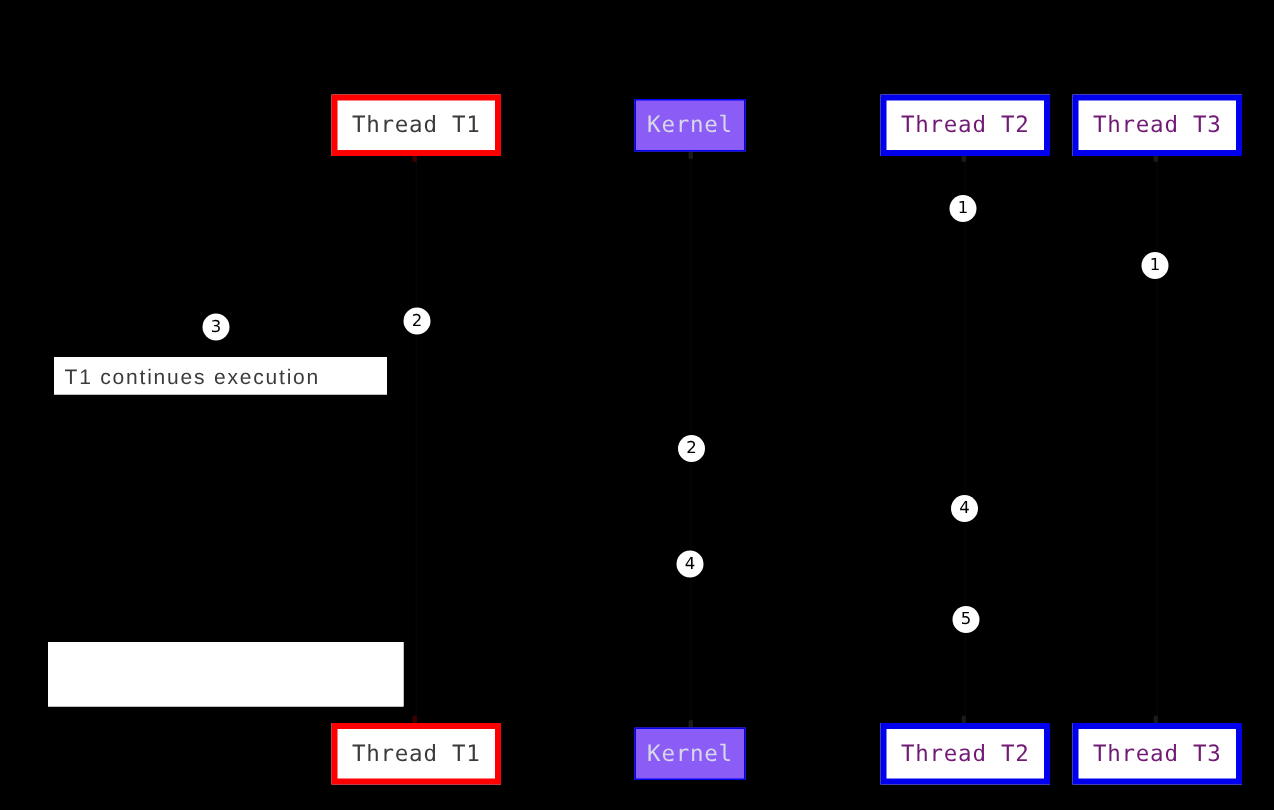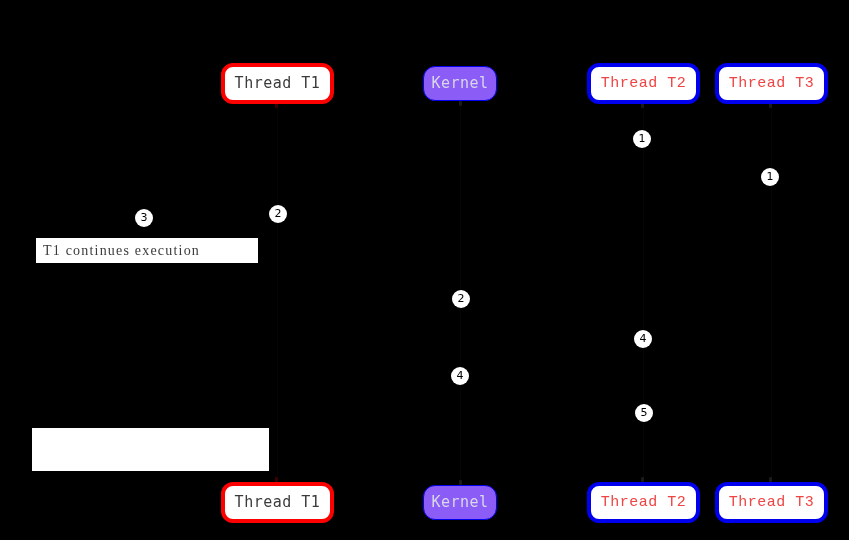"Thread T1" .participant { border-radius: 12px -> none }
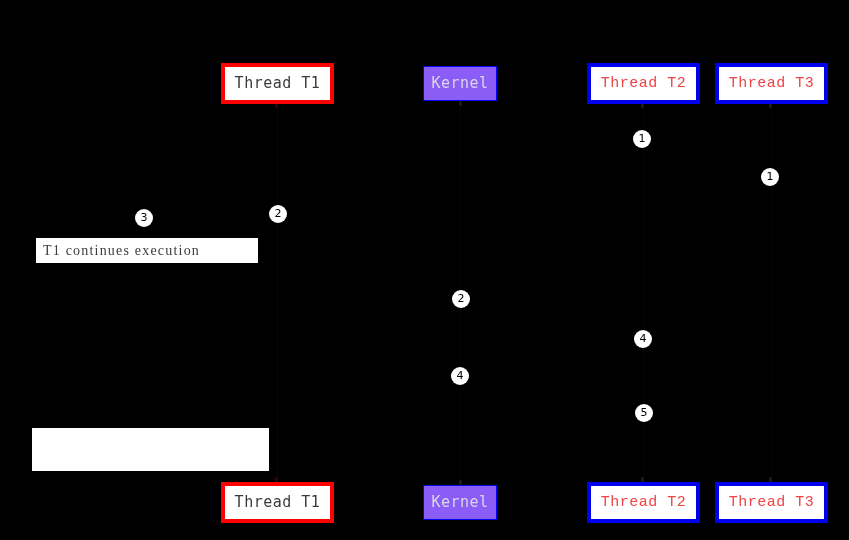"Thread T2" .p-blue .plabel { color: #ef4444 -> #701a75; font-family: Liberation Mono, monospace -> none }
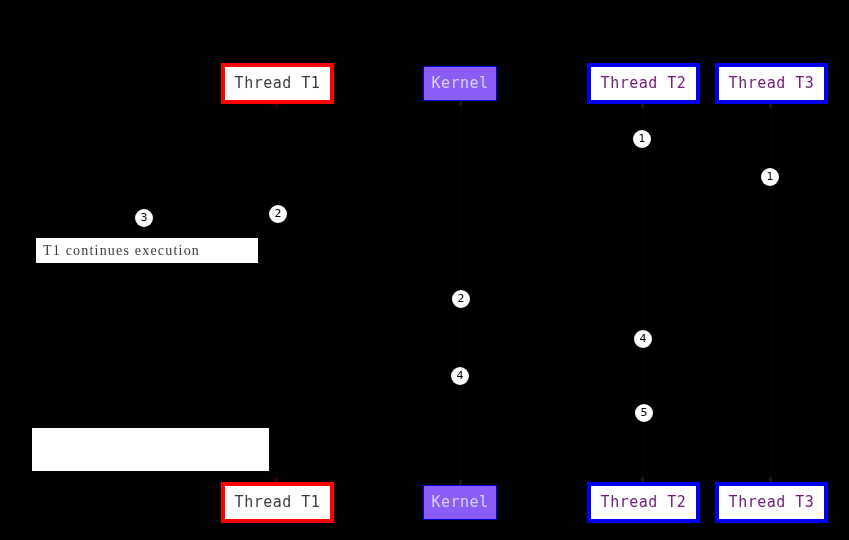"T1 continues execution" .note .ntext { font-family: Liberation Serif, serif -> Liberation Sans, sans-serif }
